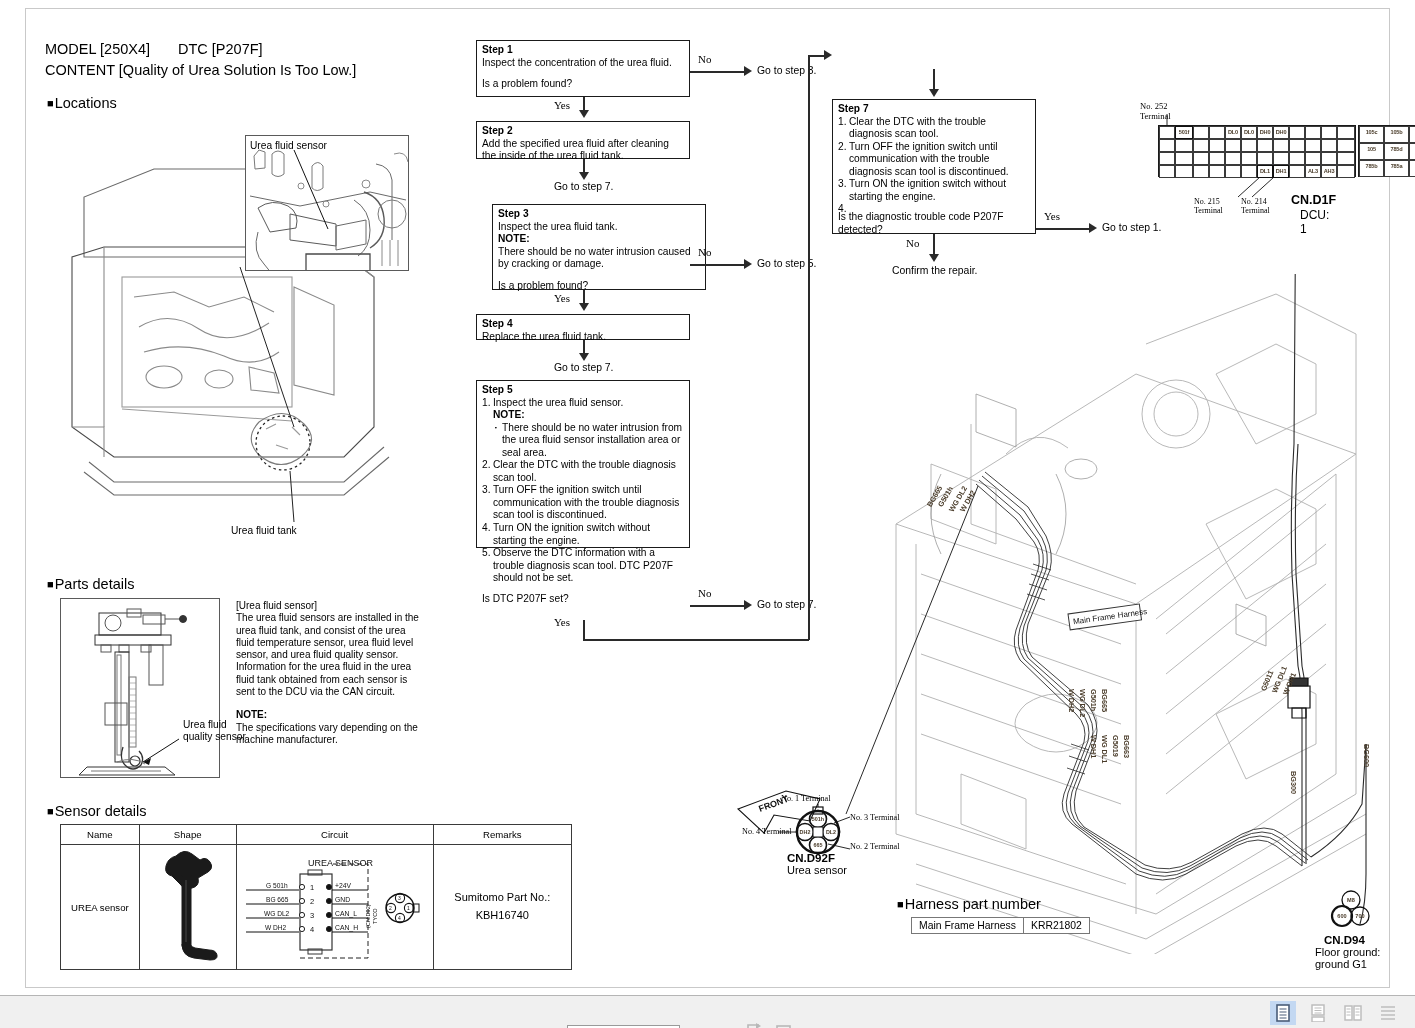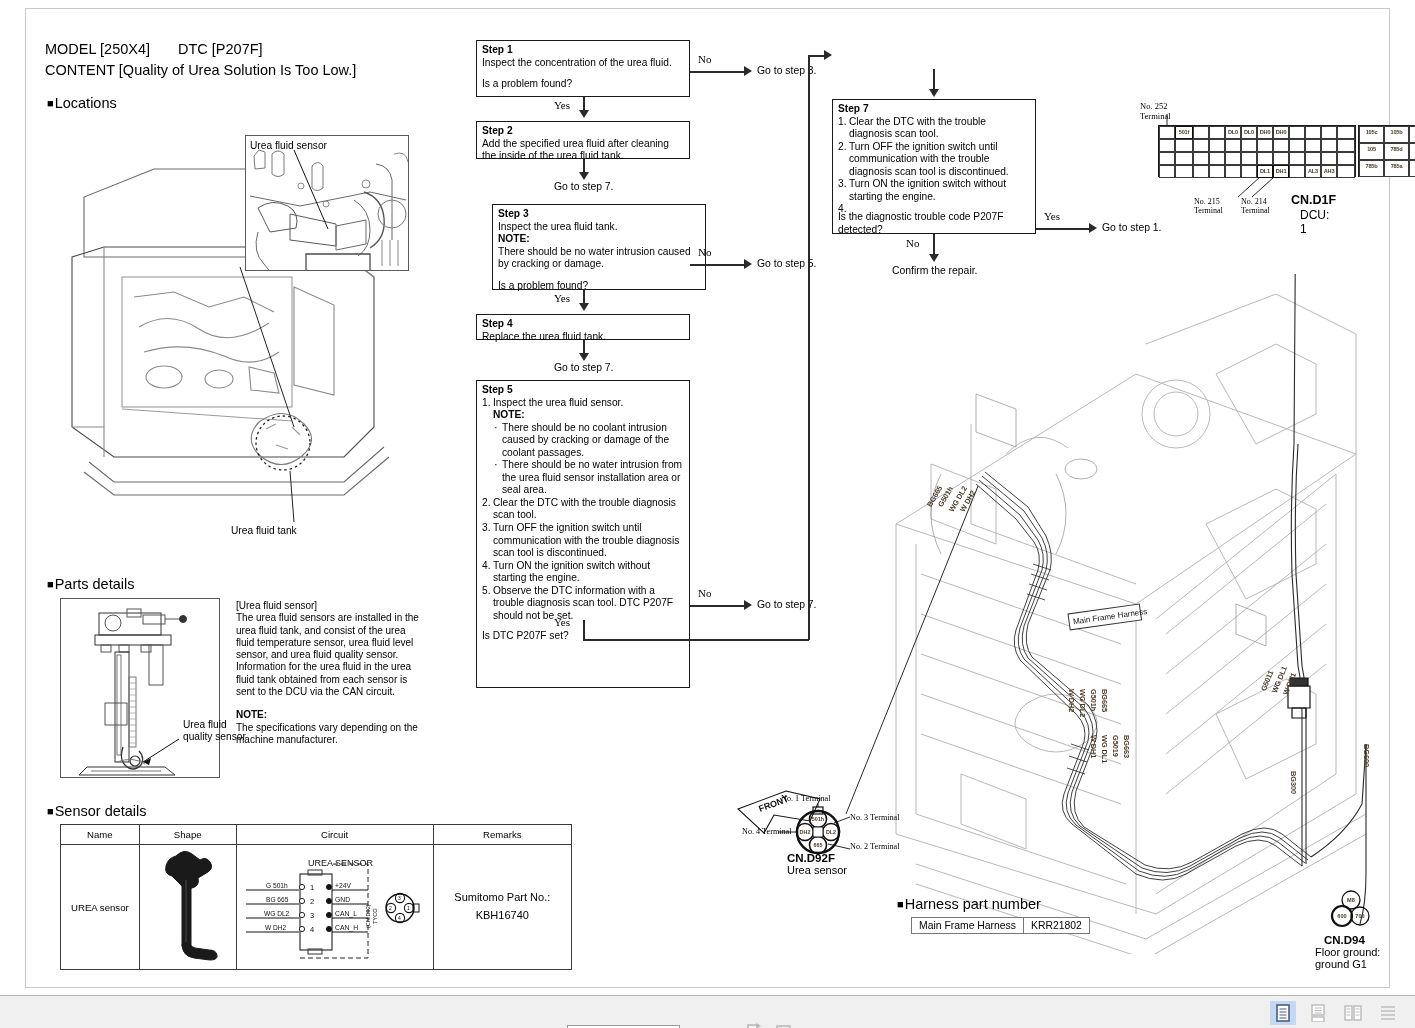"Step 5" div.box { height: 308px -> 168px }
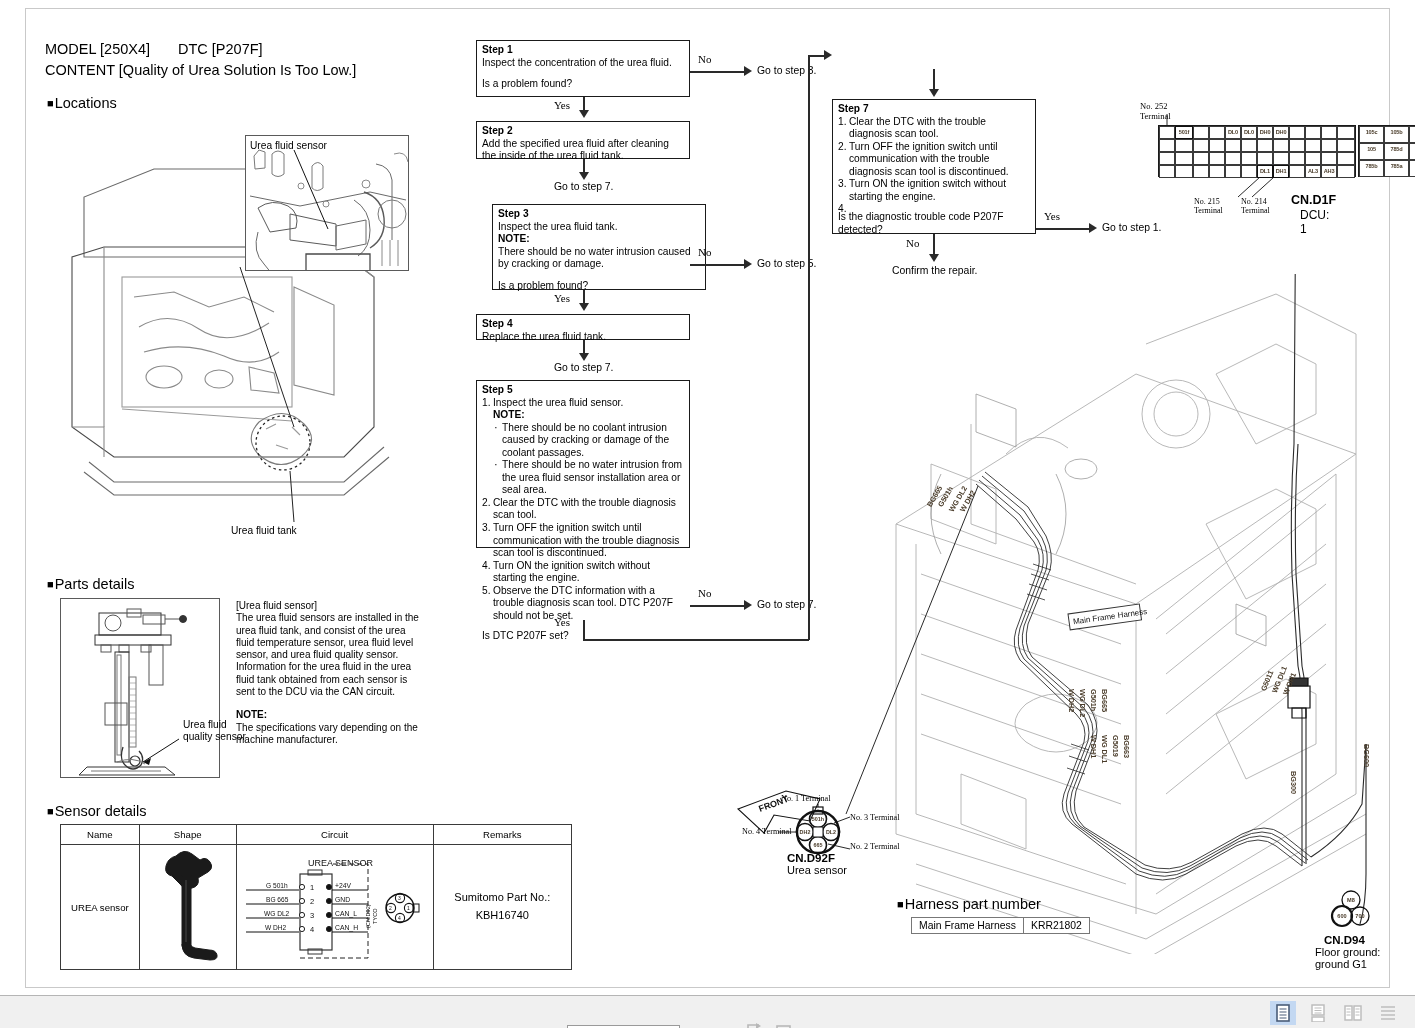"There should be no coolant" span { html: <span>There should be no coolant intrusion caused by cracking or damage of the coolant passages.</span> -> none }
